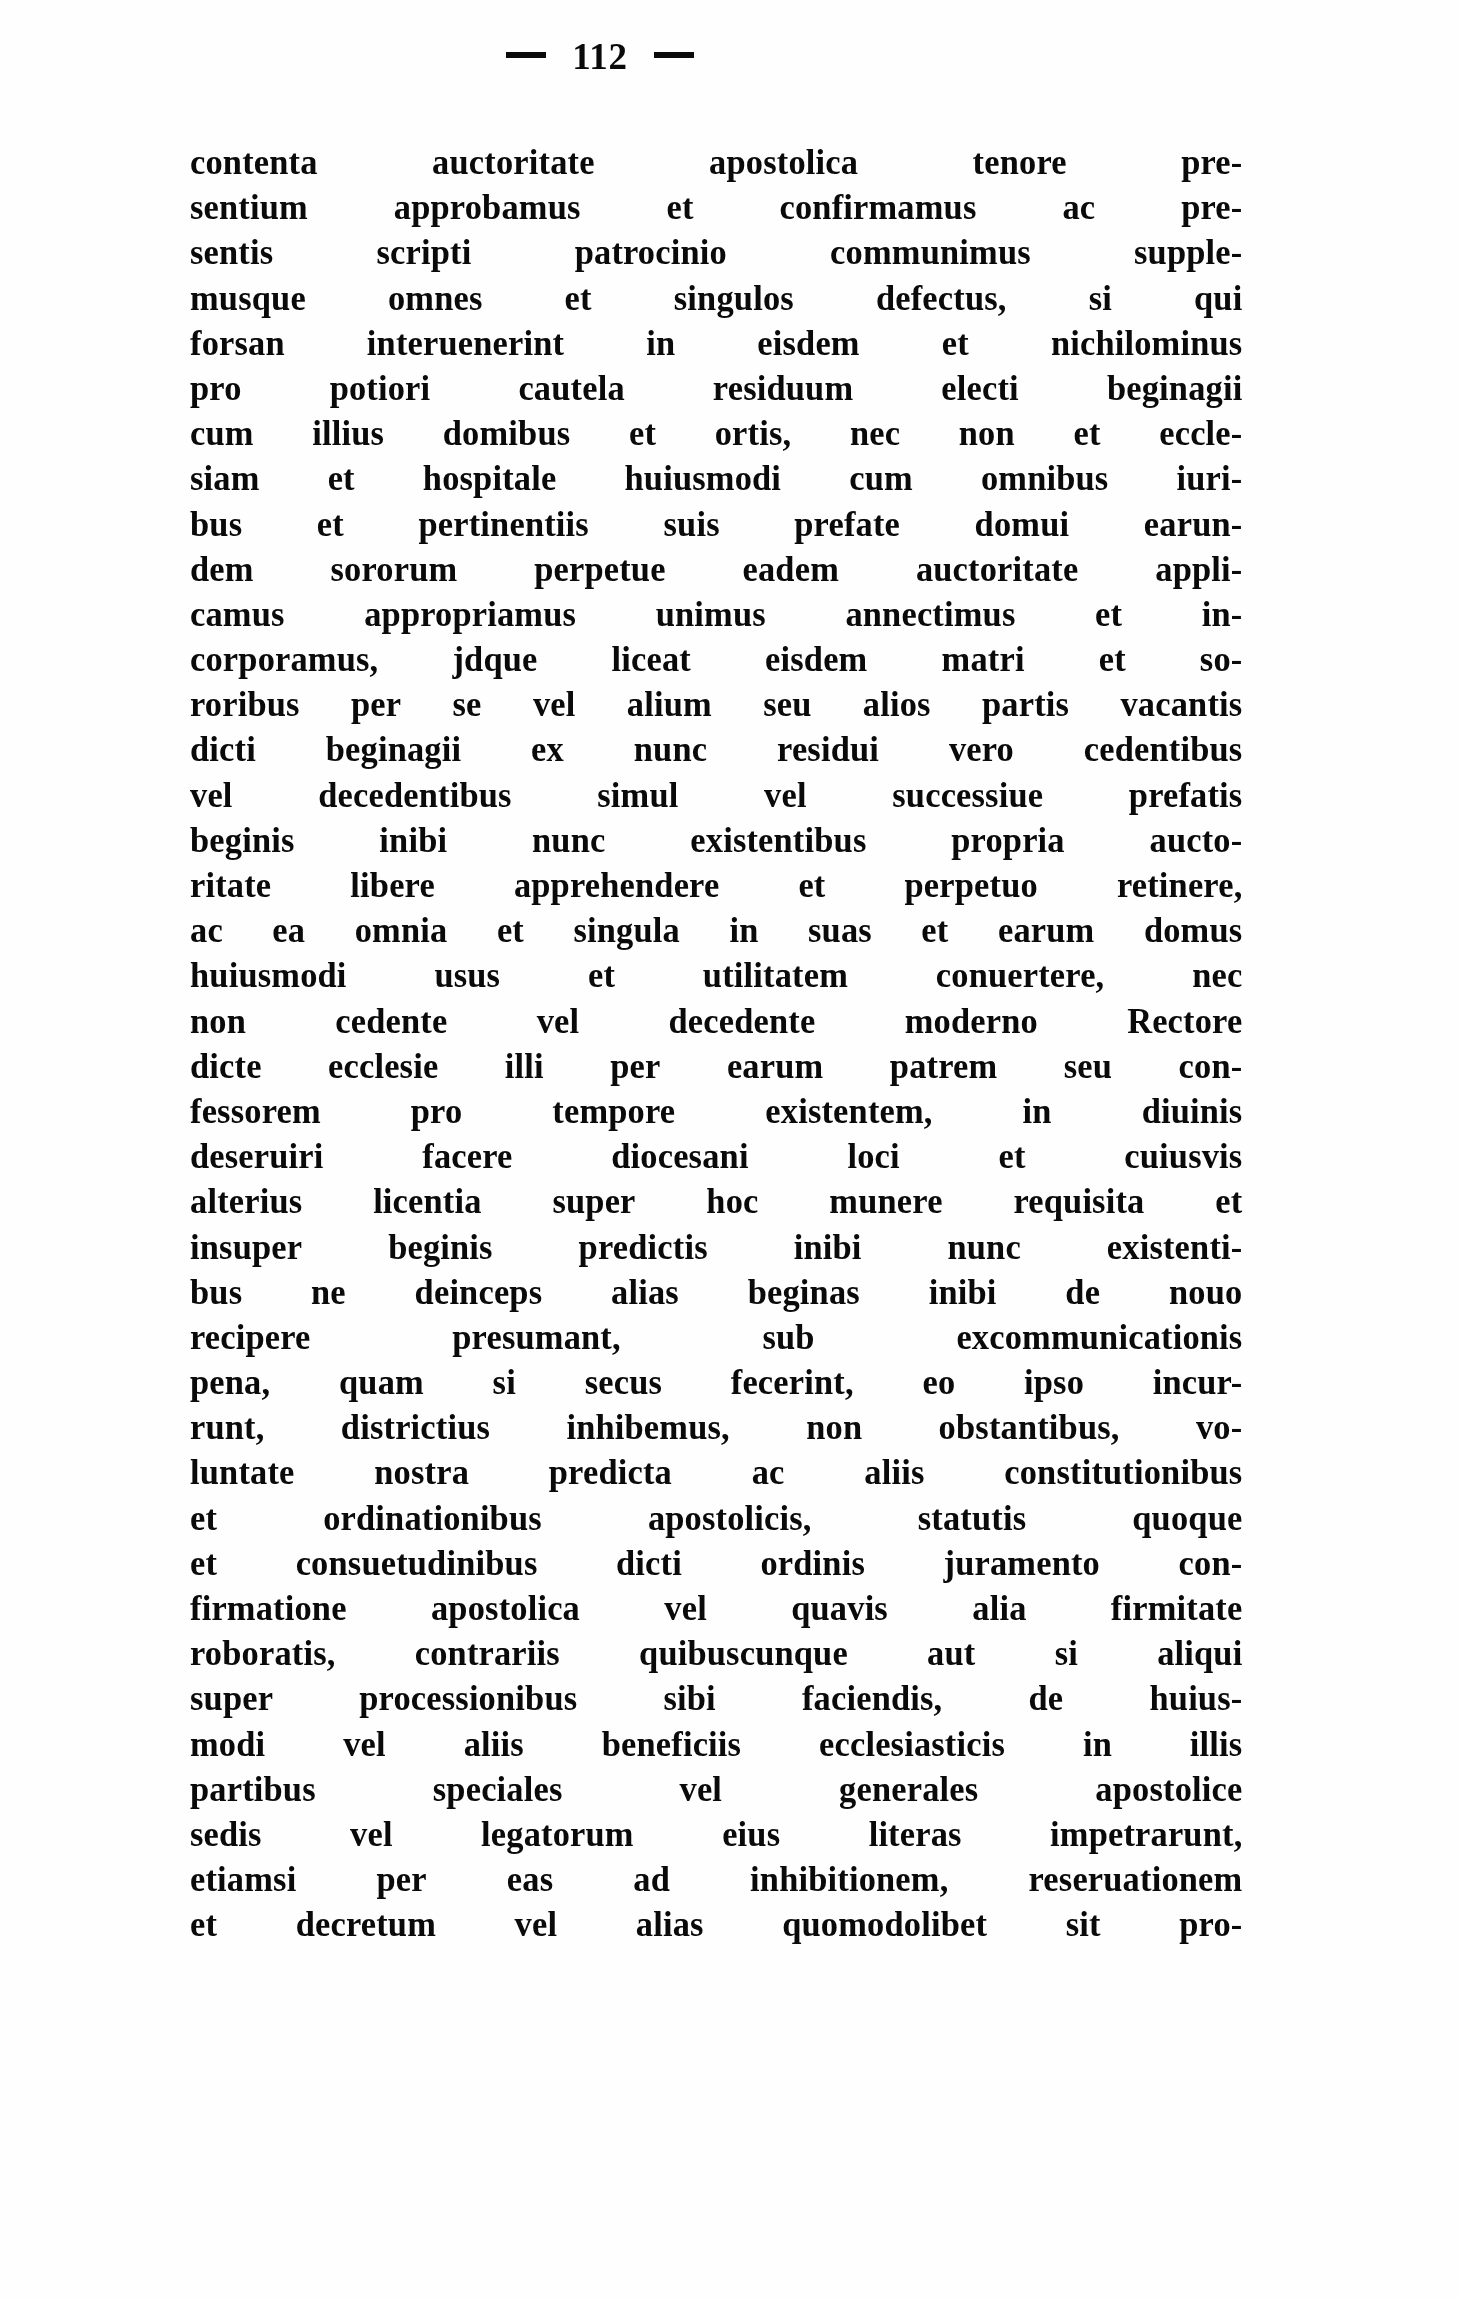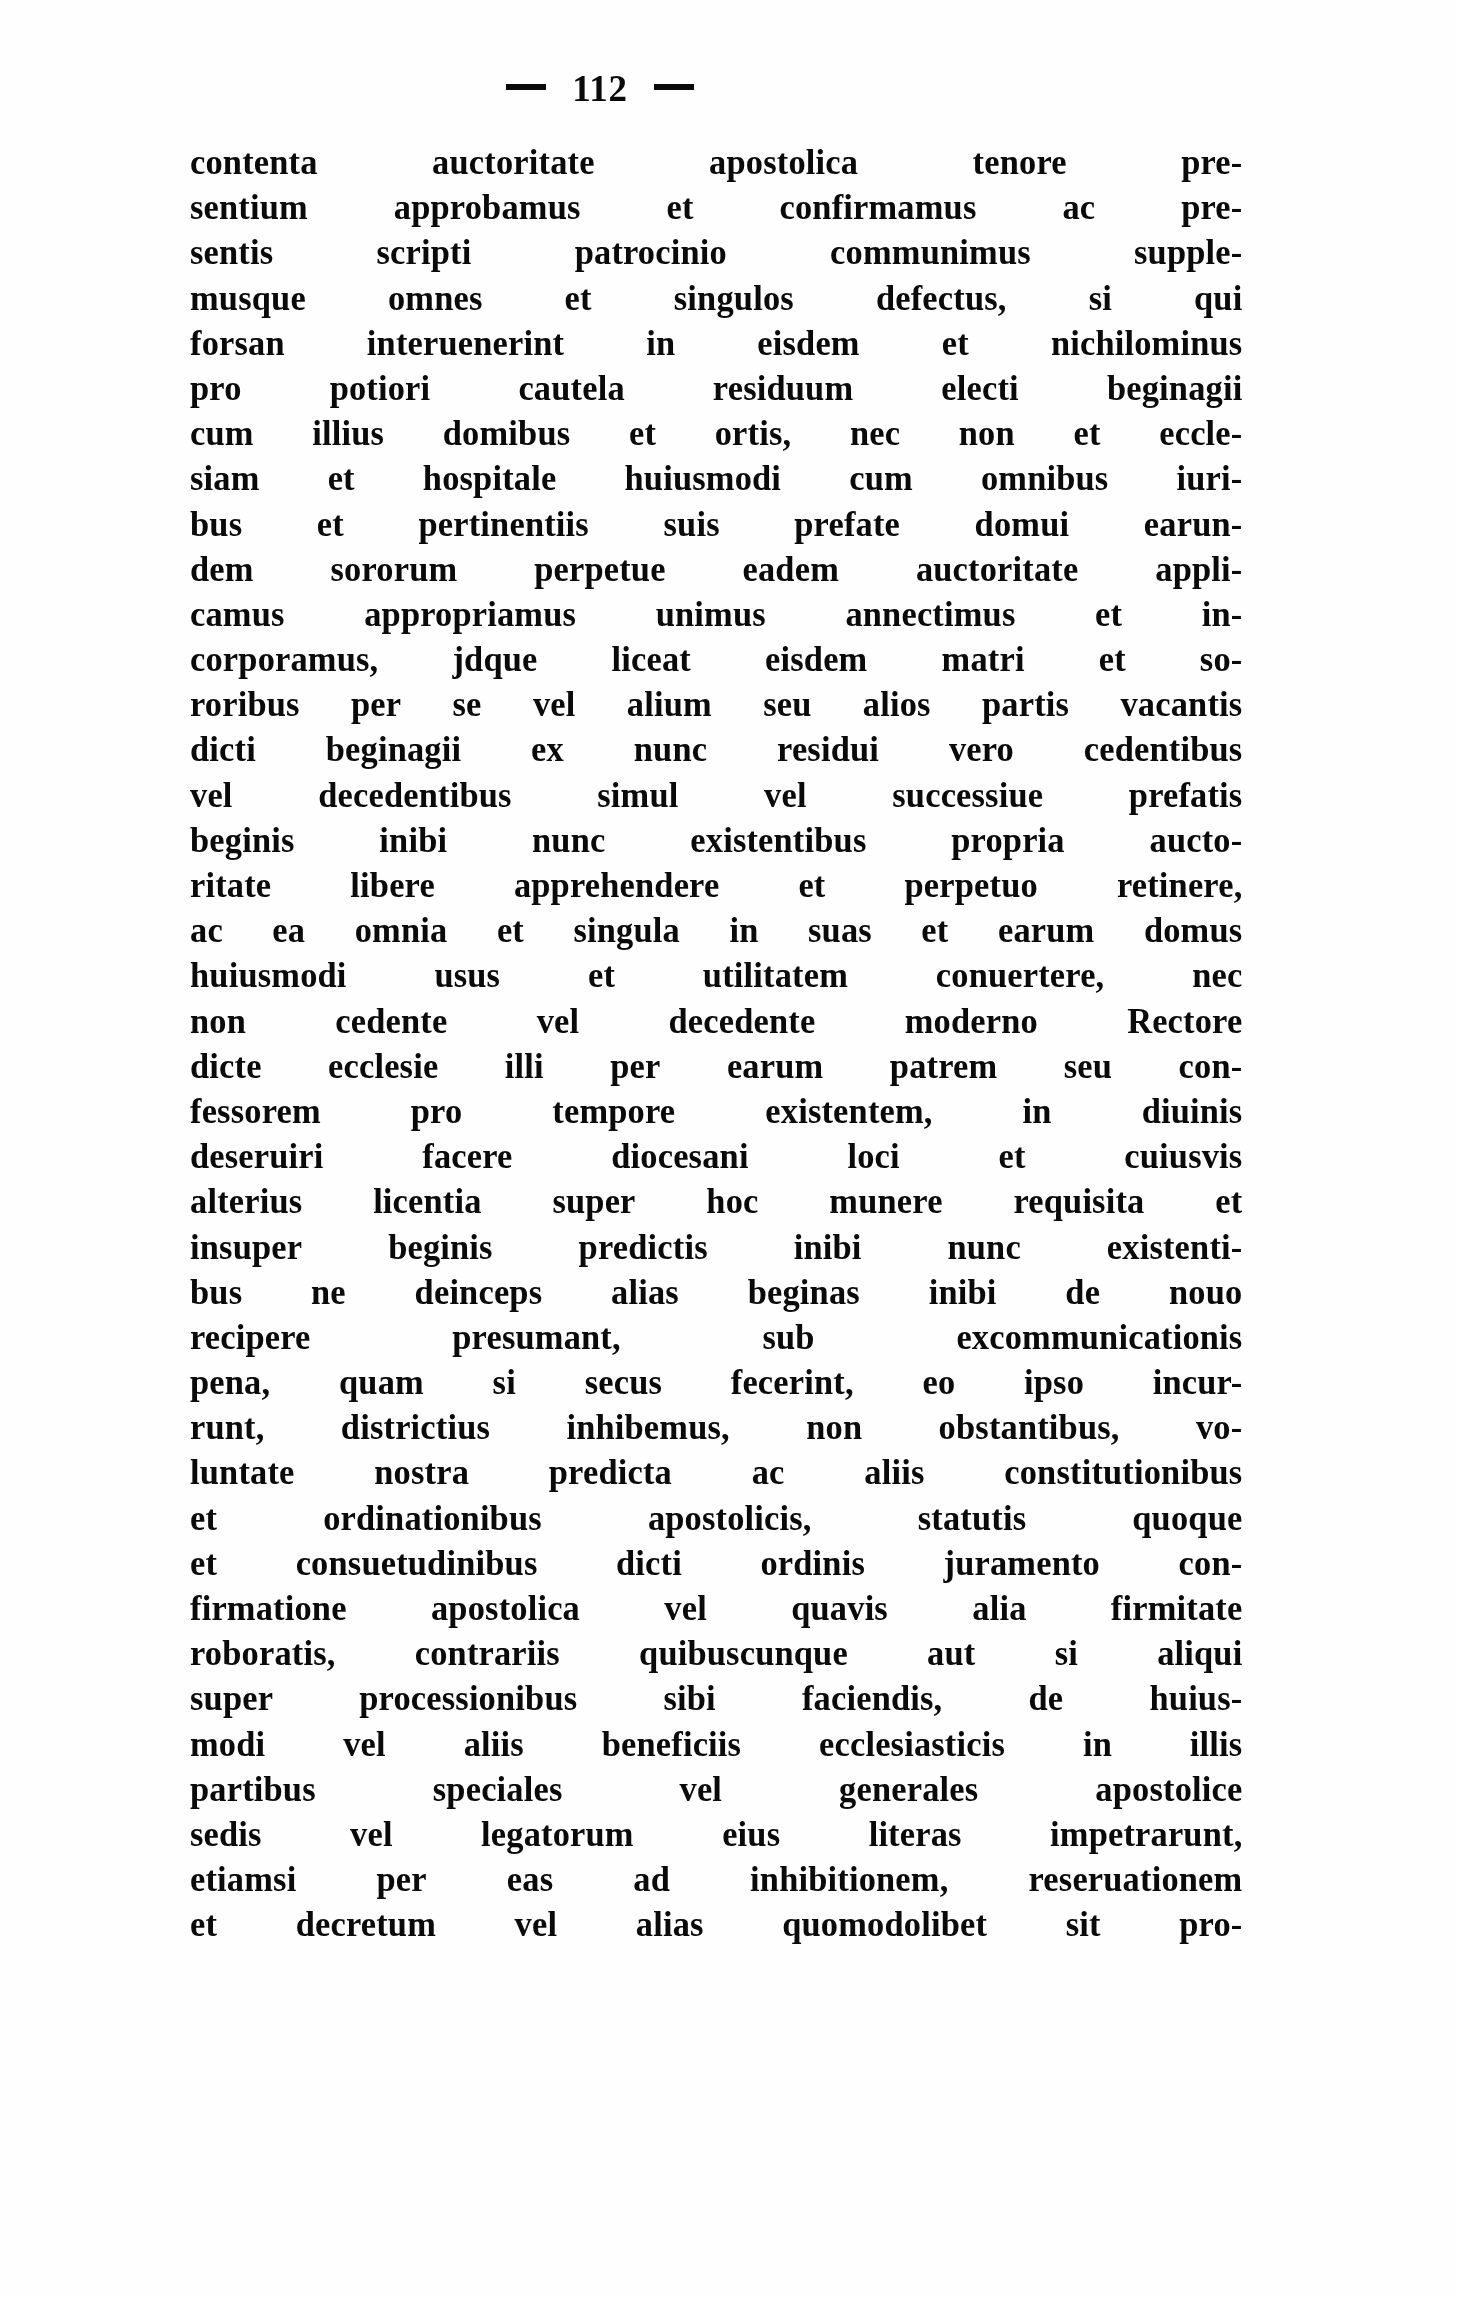"112" .page-header { margin-top: 32px -> none }
